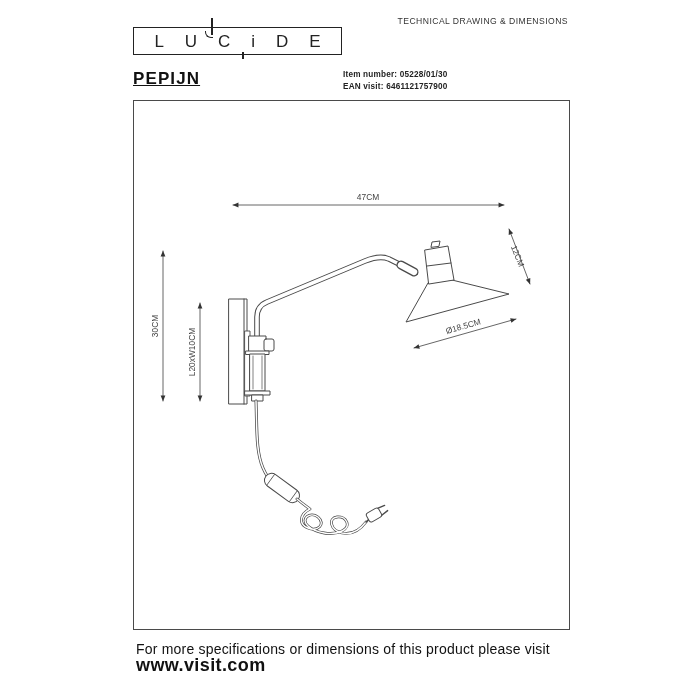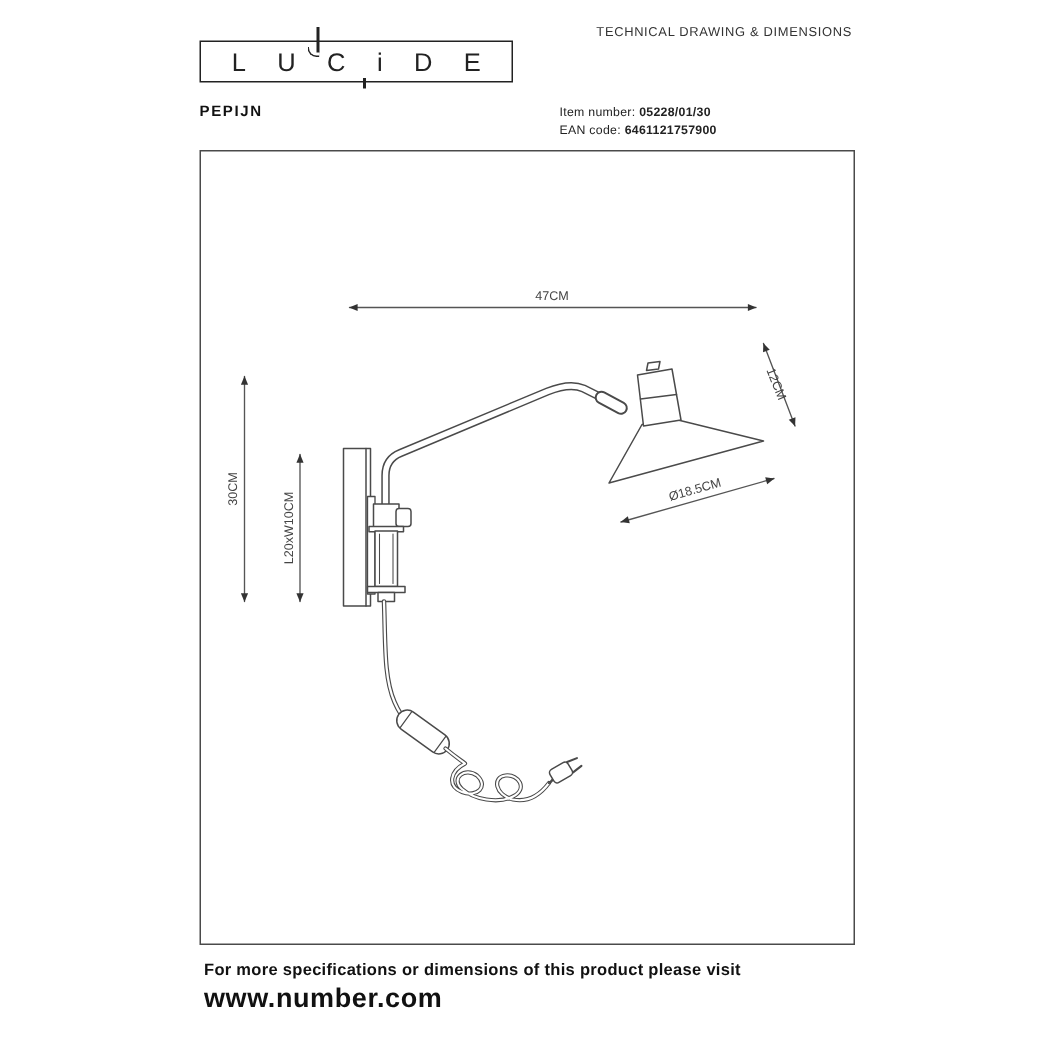"PEPIJN" .product-name { font-size: 10px -> 17px; text-decoration: none -> underline }
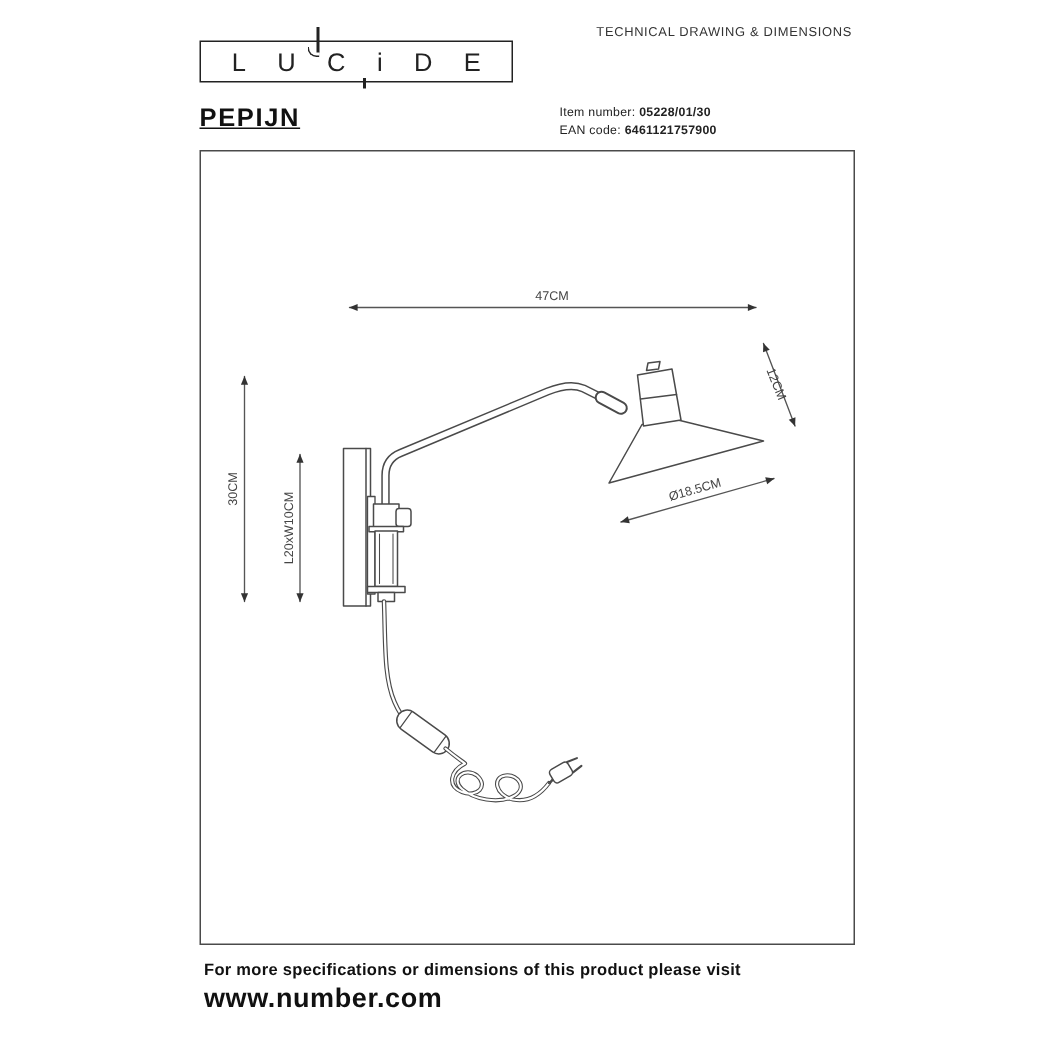"Item number:" .meta .lbl { font-weight: 400 -> 700; margin-left: 30px -> none }
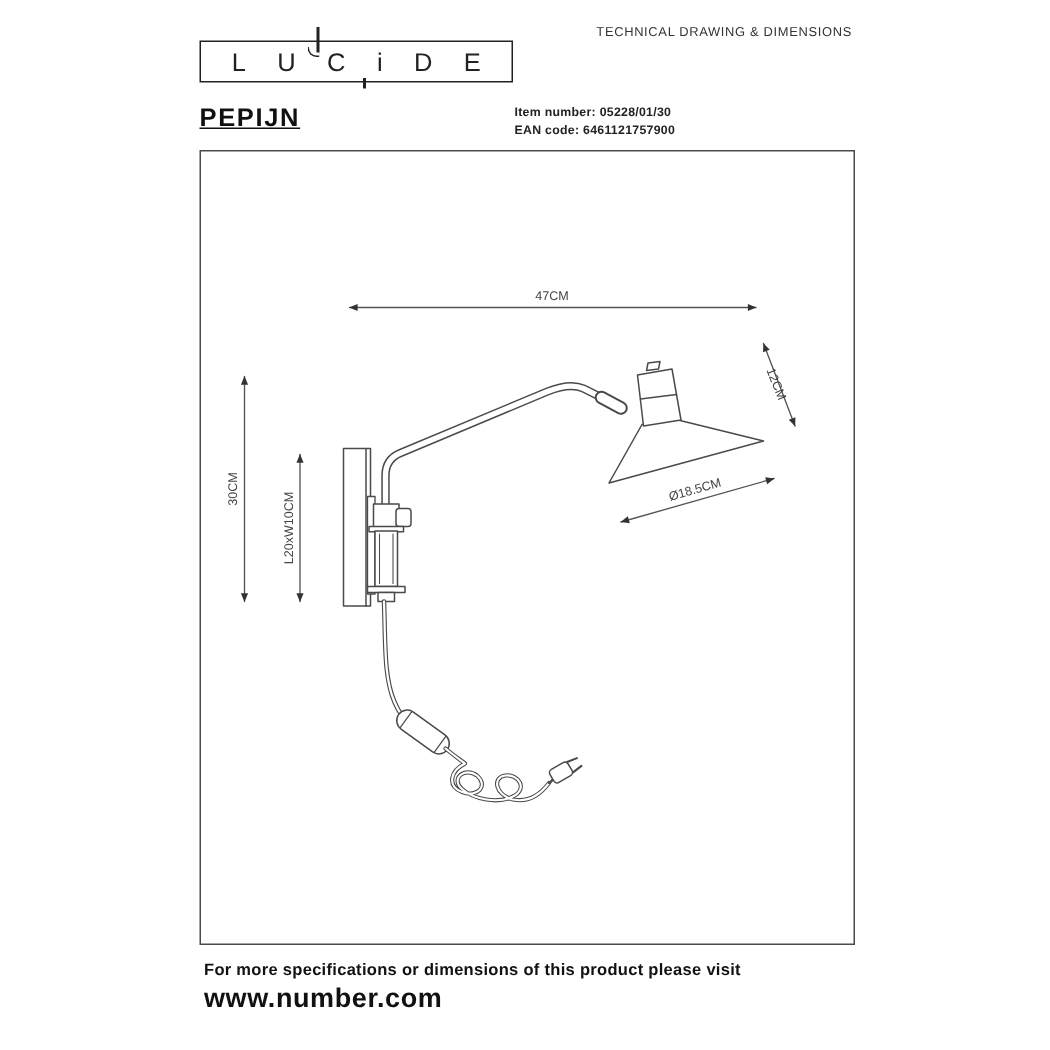"EAN code:" span.lbl { text: code -> visit }
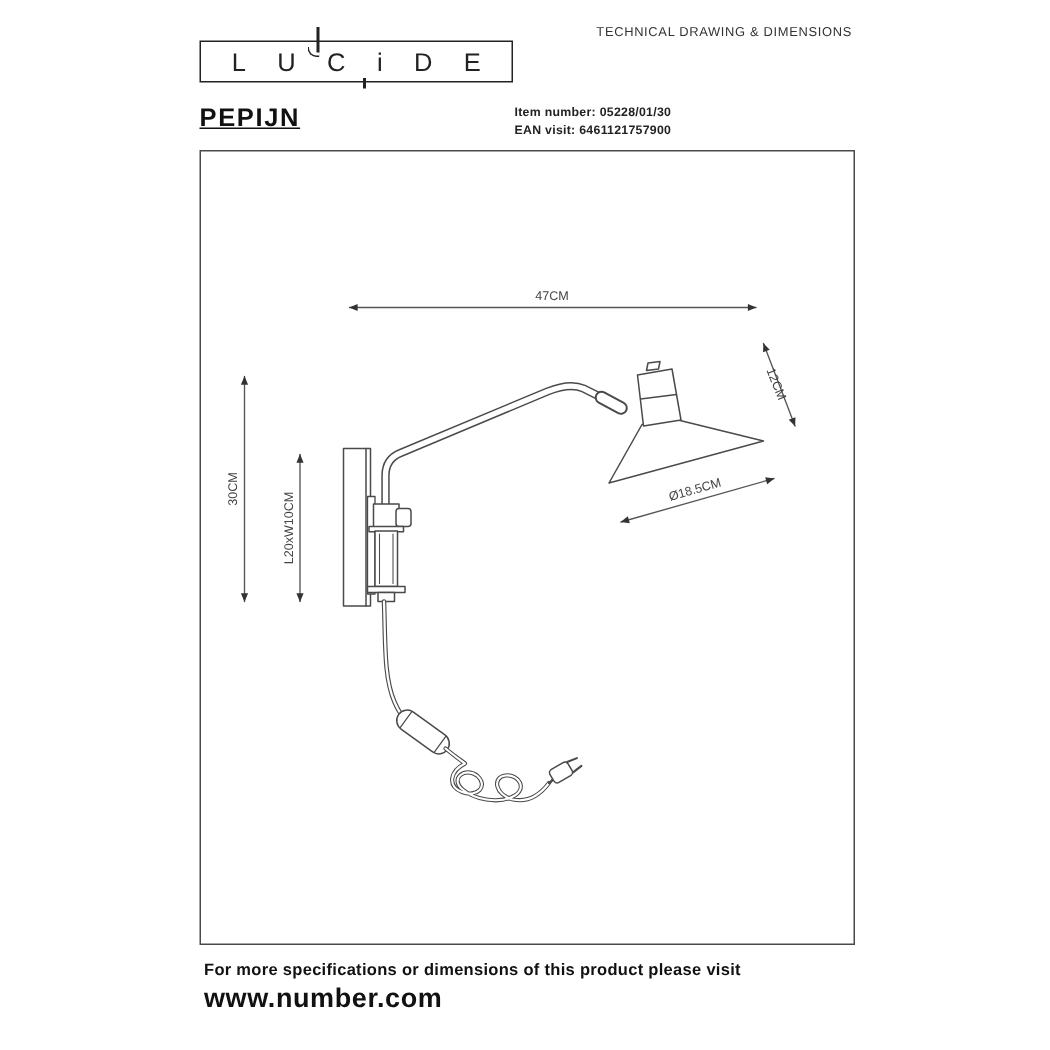"For more specifications or dimensions" .footer-note { font-size: 11px -> 14px; font-weight: 700 -> 400 }
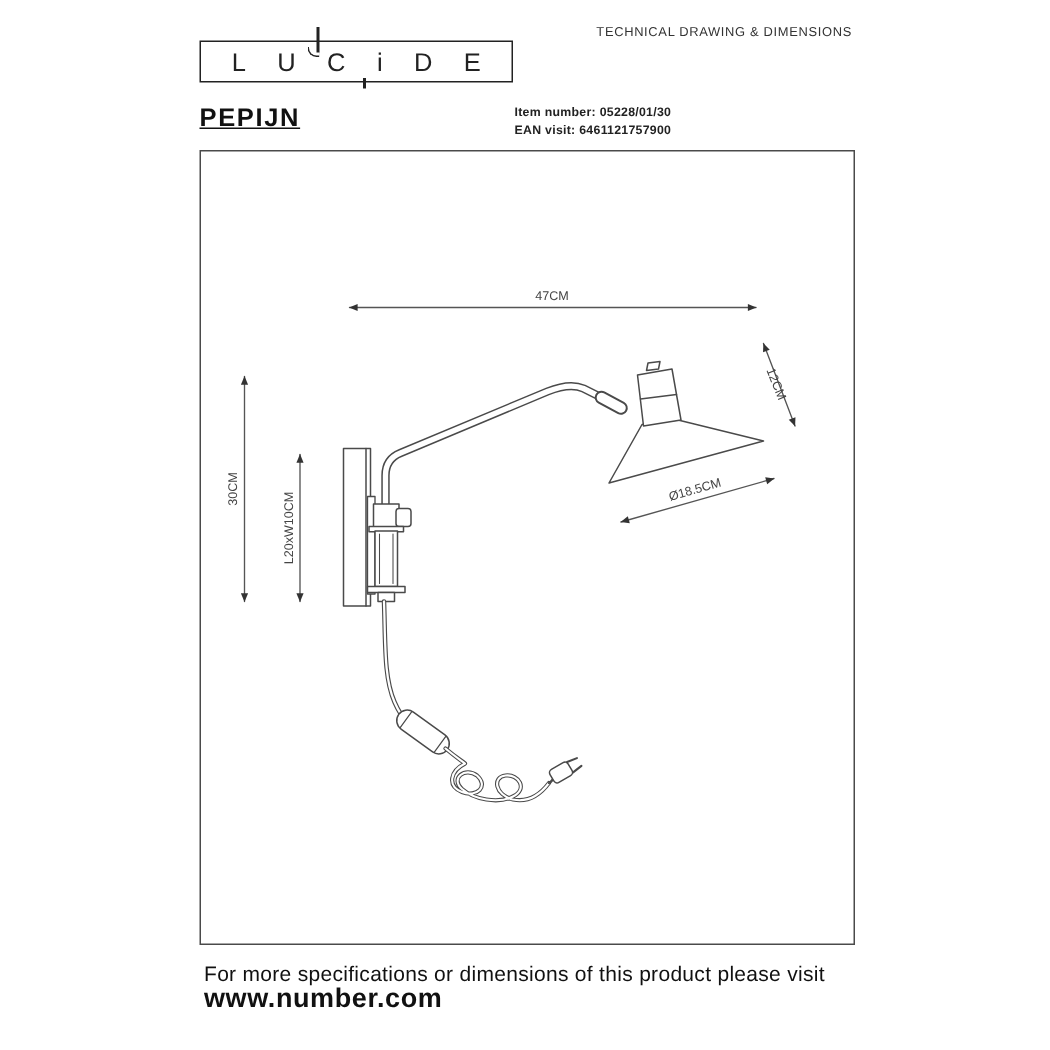"www.number.com" div.abs { text: www.number.com -> www.visit.com }
